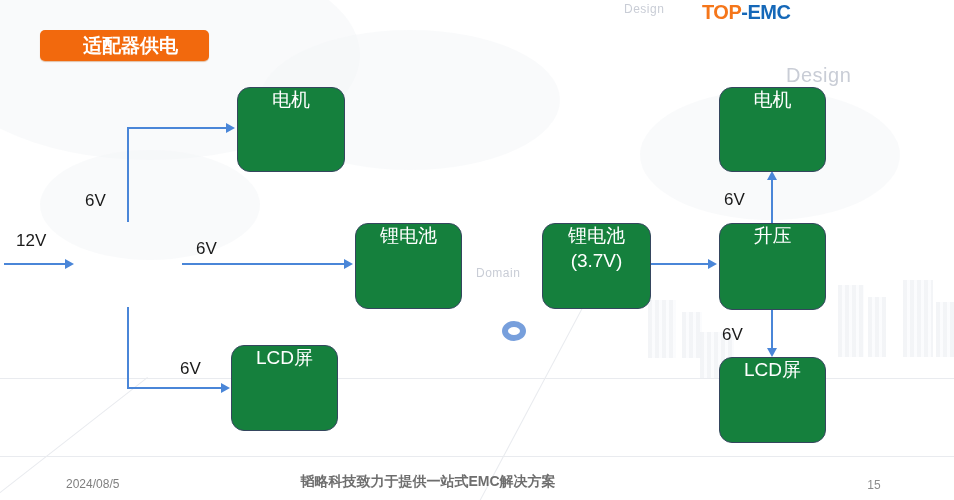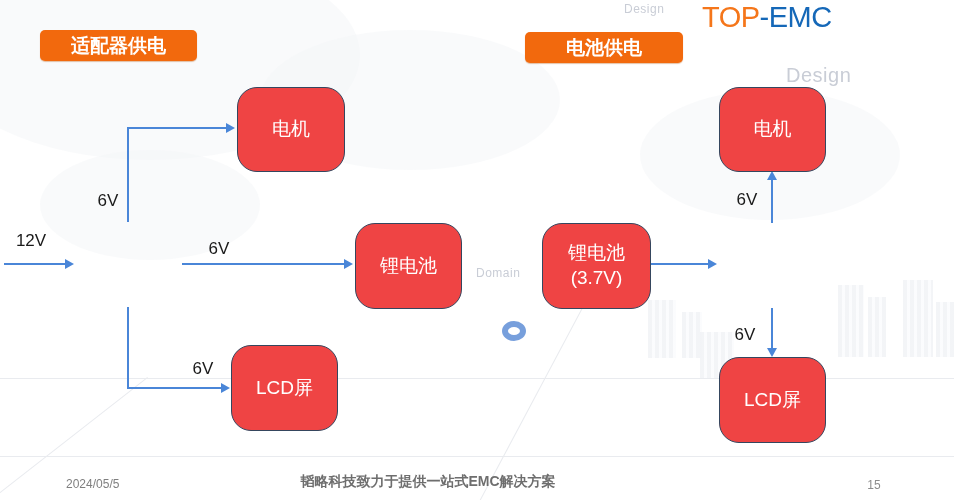"TOP-EMC" .logo { font-size: 29px -> 20px; font-weight: normal -> bold }
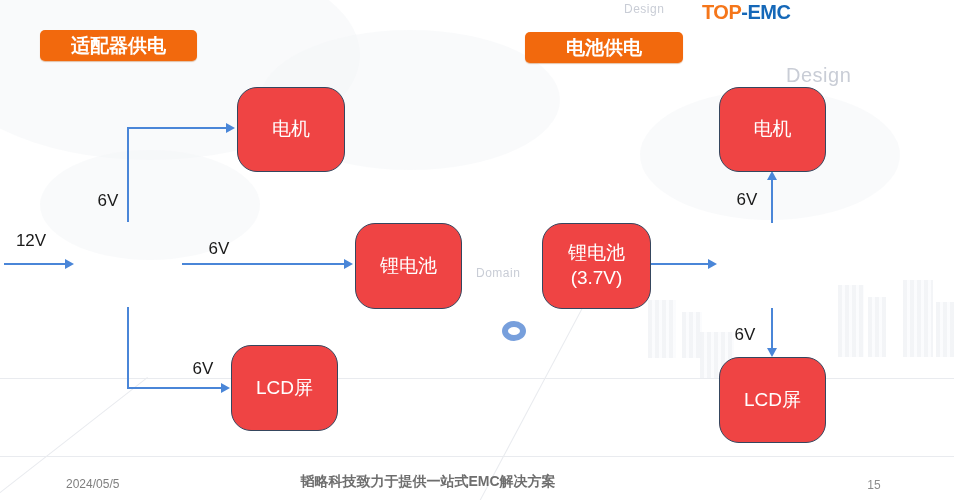"适配器供电" div.tag { padding-left: none -> 12px }
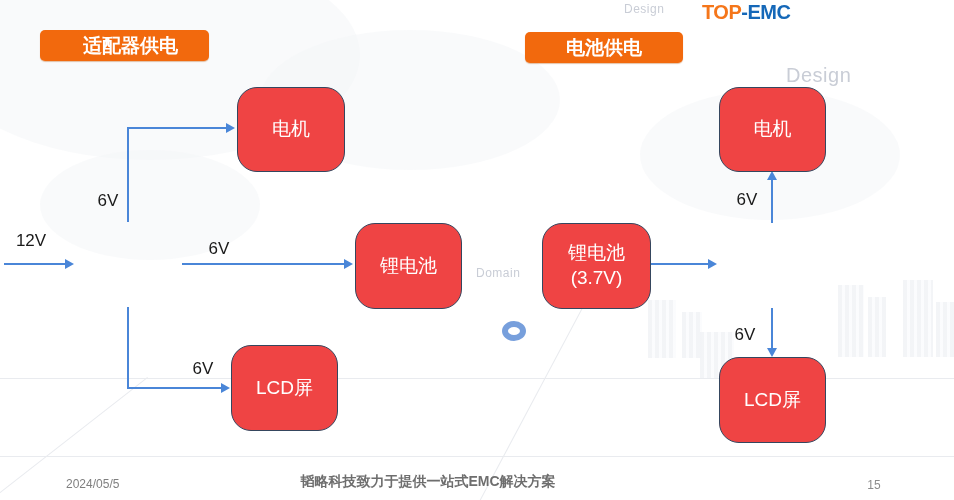"电池供电" div.tag { html: <div>电池供电</div> -> none }
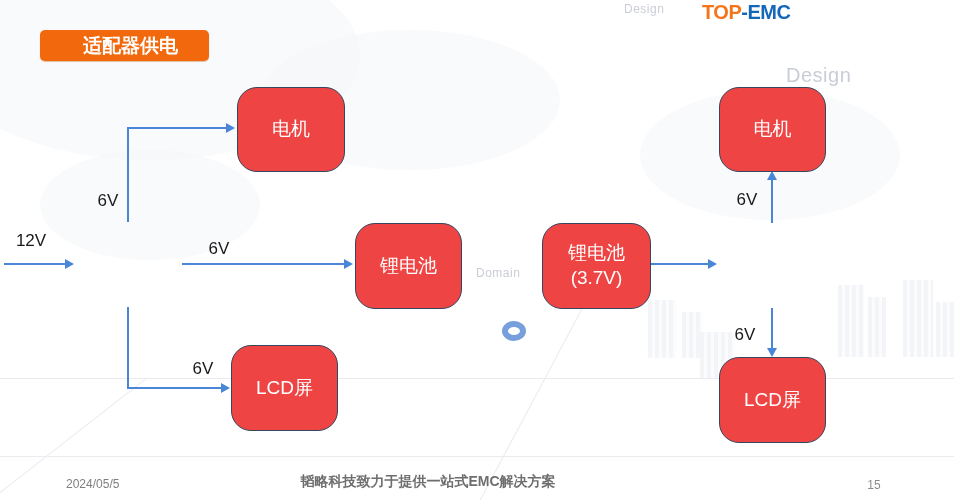"电机" .node { background: #ef4444 -> #15803d; border-radius: 20px -> 13px; justify-content: center -> none }
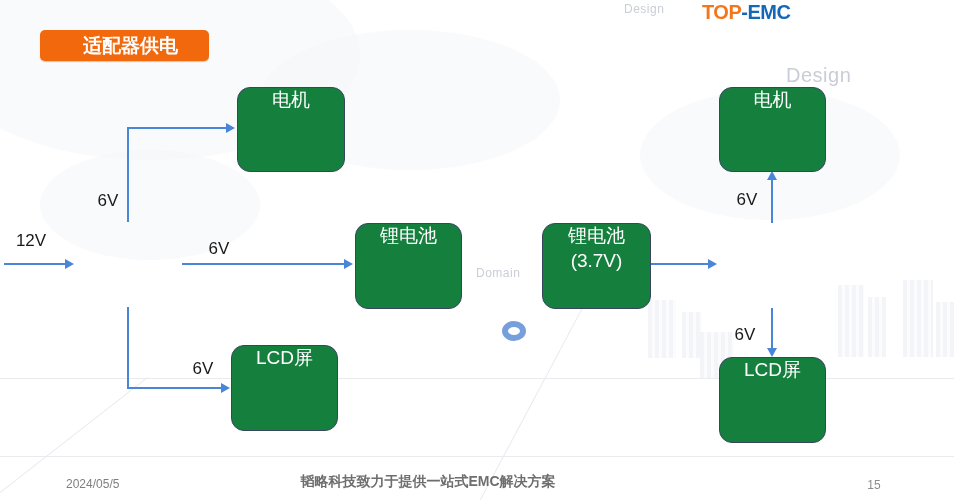"6V" .lbl { text-align: center -> none }
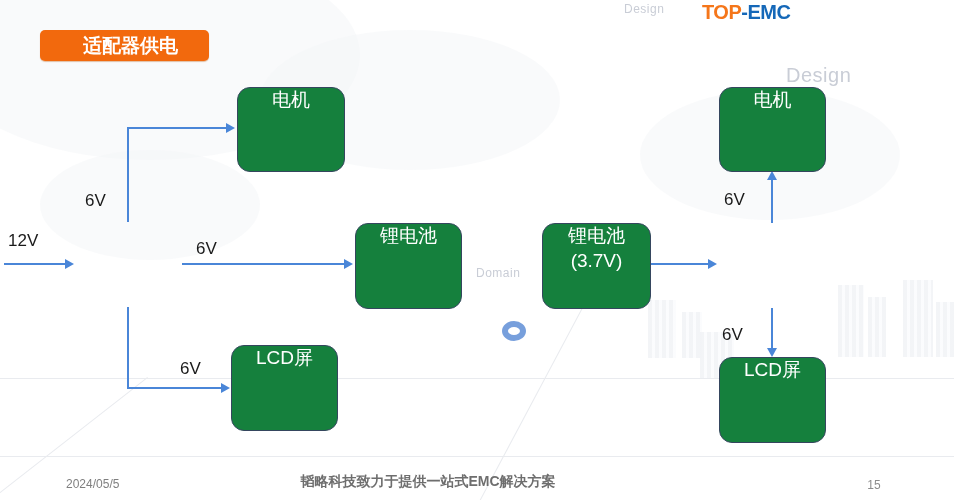"12V" div.lbl { left: 8px -> 16px }
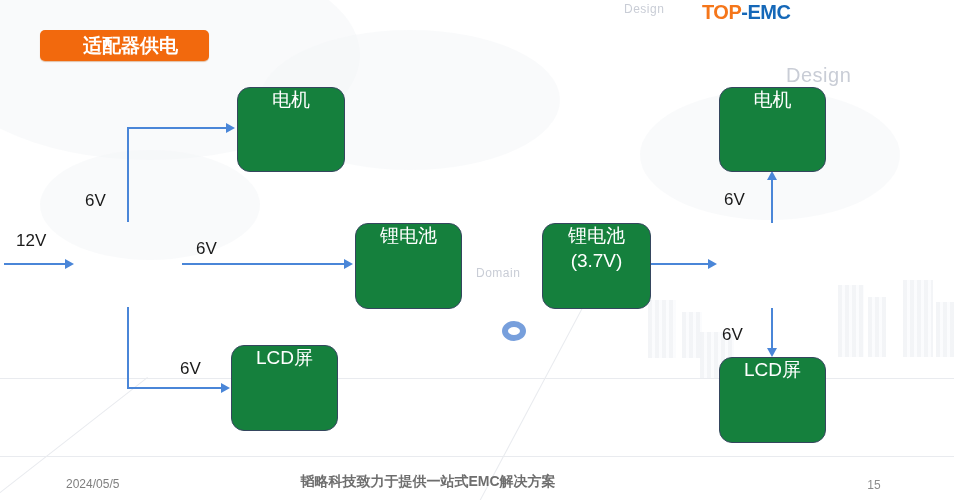"升压" div.node { html: none -> <div> <span>升压</span> </div> }
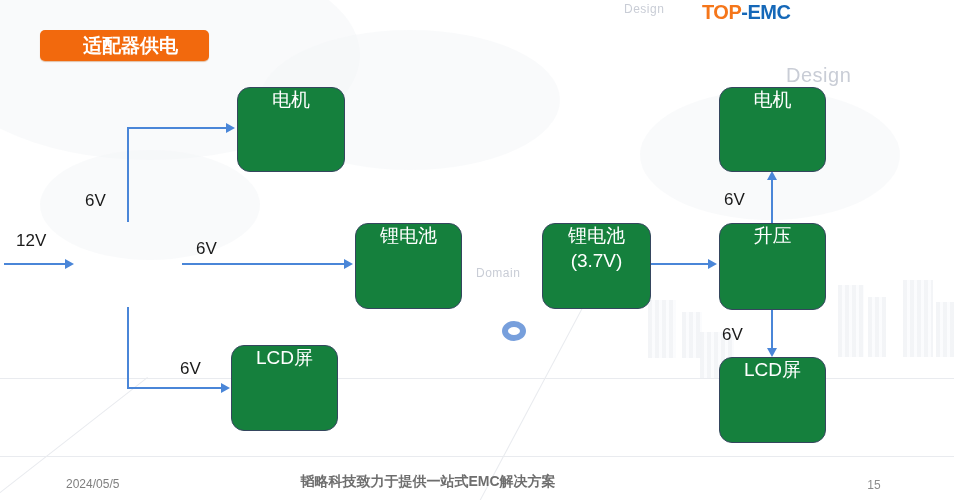"2024/05/5" div.ft-date { text: 2024/05/5 -> 2024/08/5 }
